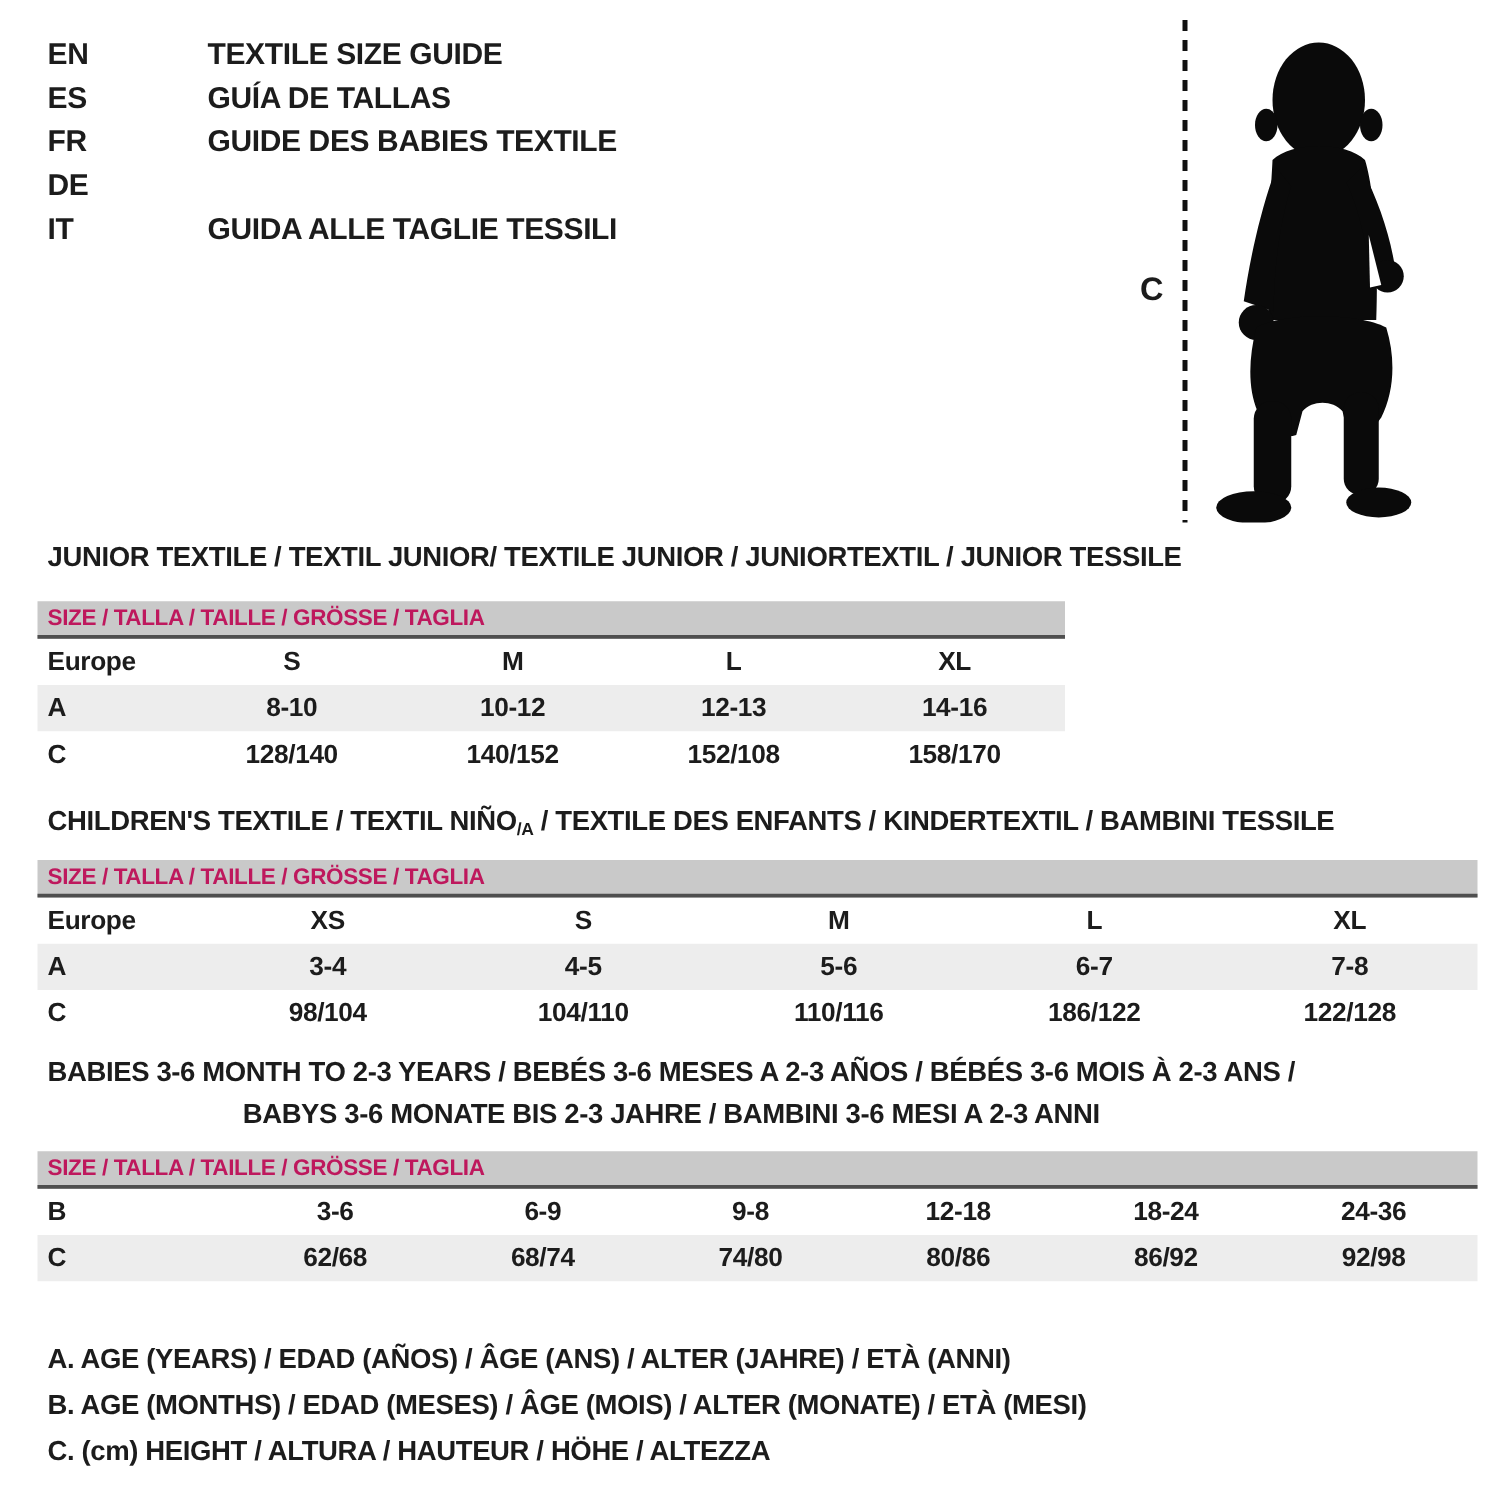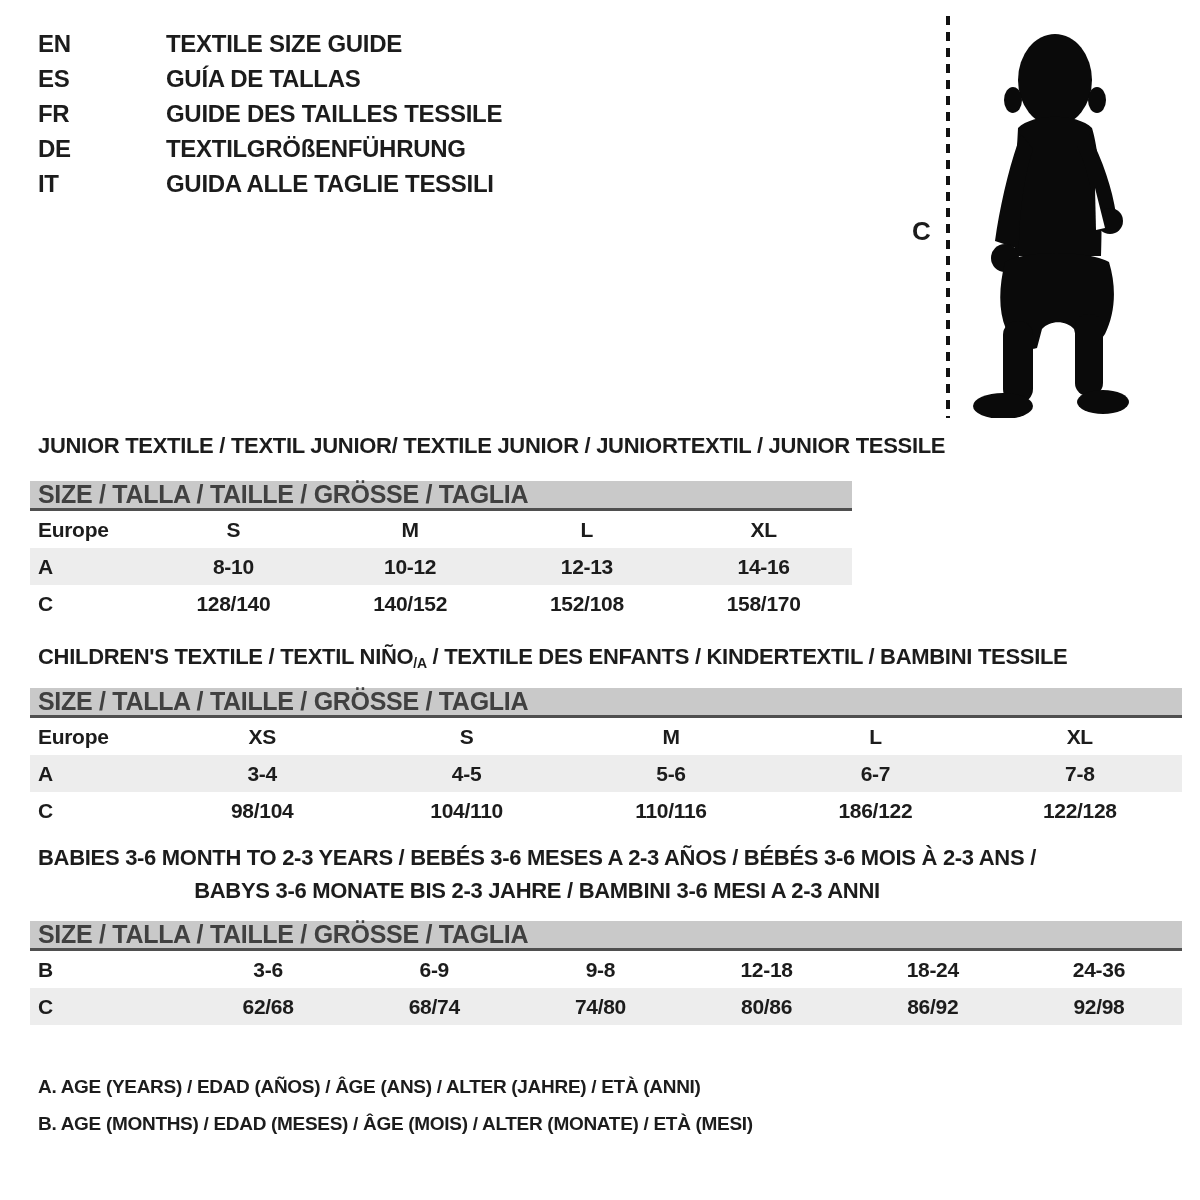"GUIDE DES TAILLES TESSILE" span.lang-label { text: TAILLES TESSILE -> BABIES TEXTILE }
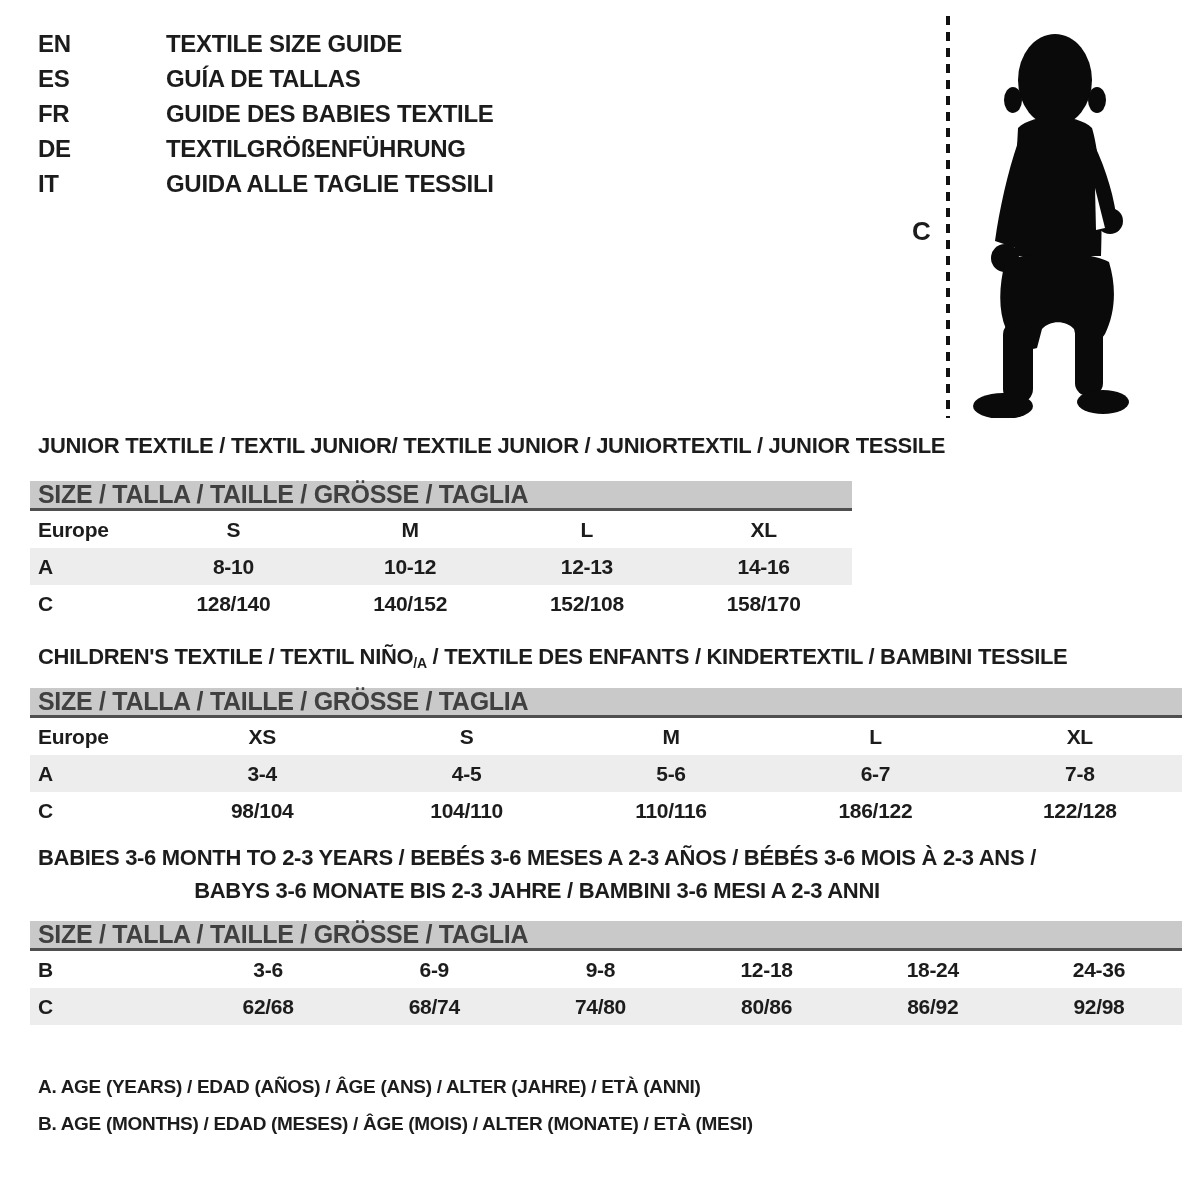"TEXTILGRÖßENFÜHRUNG" span.lang-label { html: <span>TEXTILGRÖßENFÜHRUNG</span> -> none }
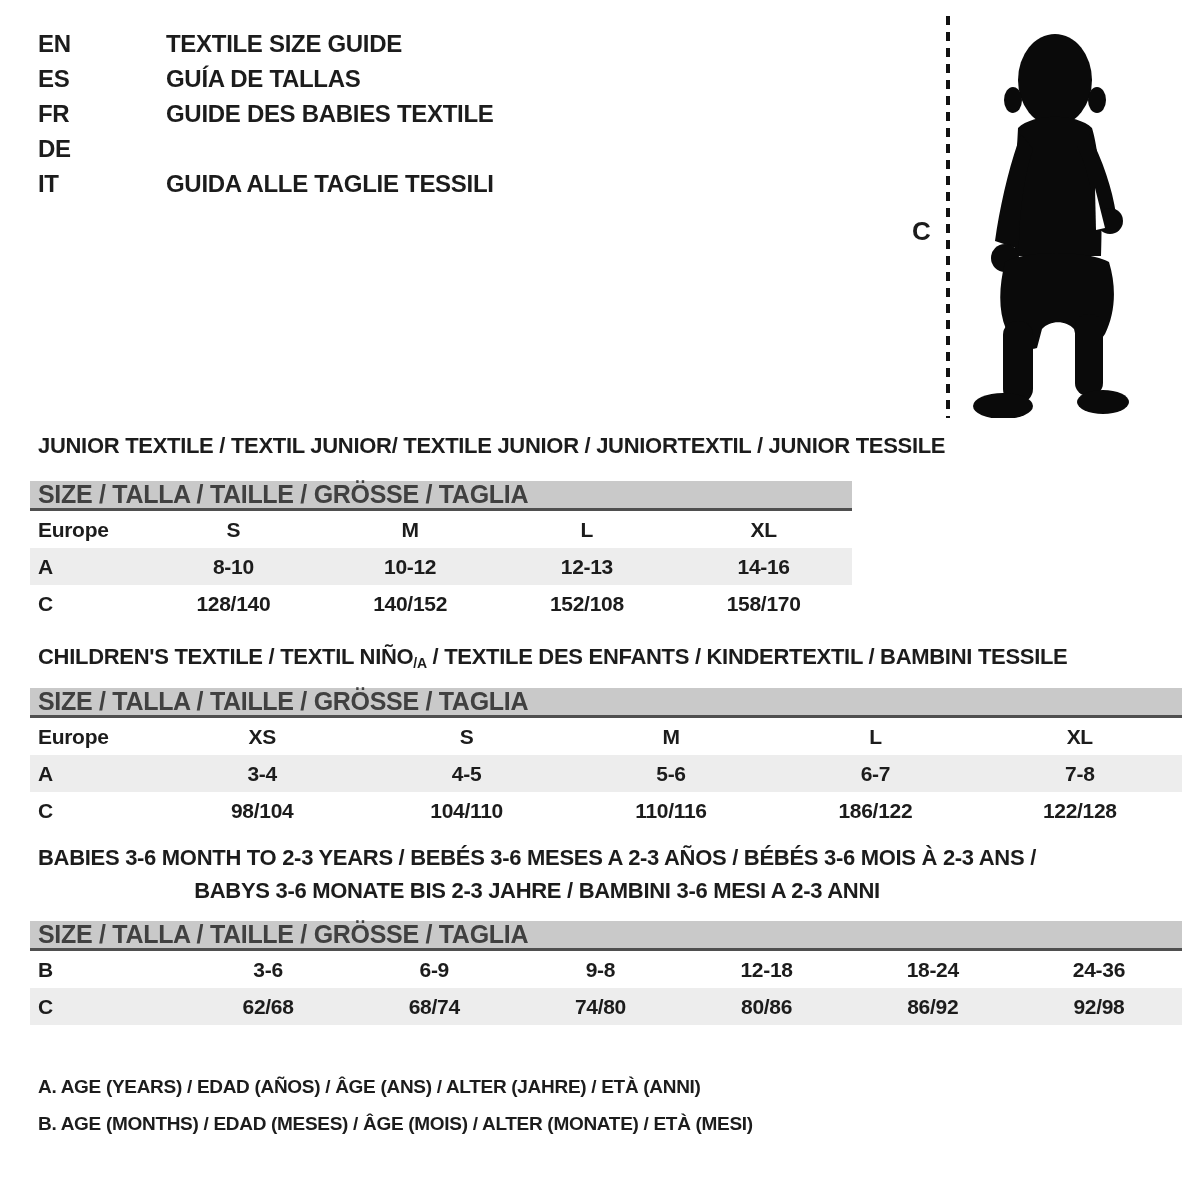"SIZE / TALLA / TAILLE" .size-bar { color: #404040 -> #be185d; font-size: 25px -> 18px }
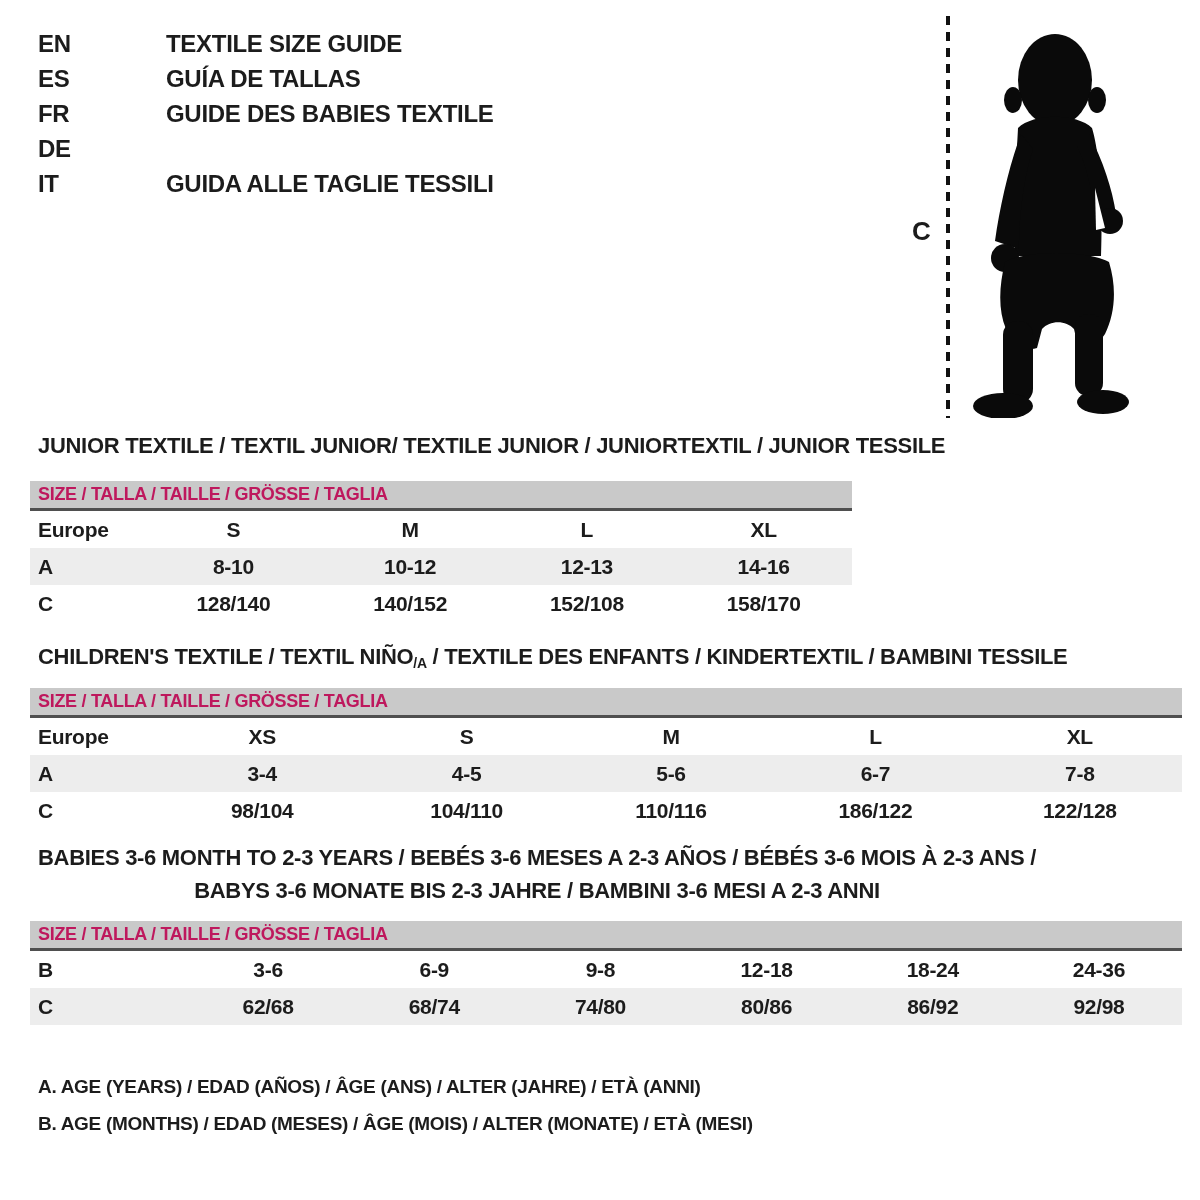"A. AGE (YEARS) / EDAD" .legend-line { font-size: 19px -> 22px }
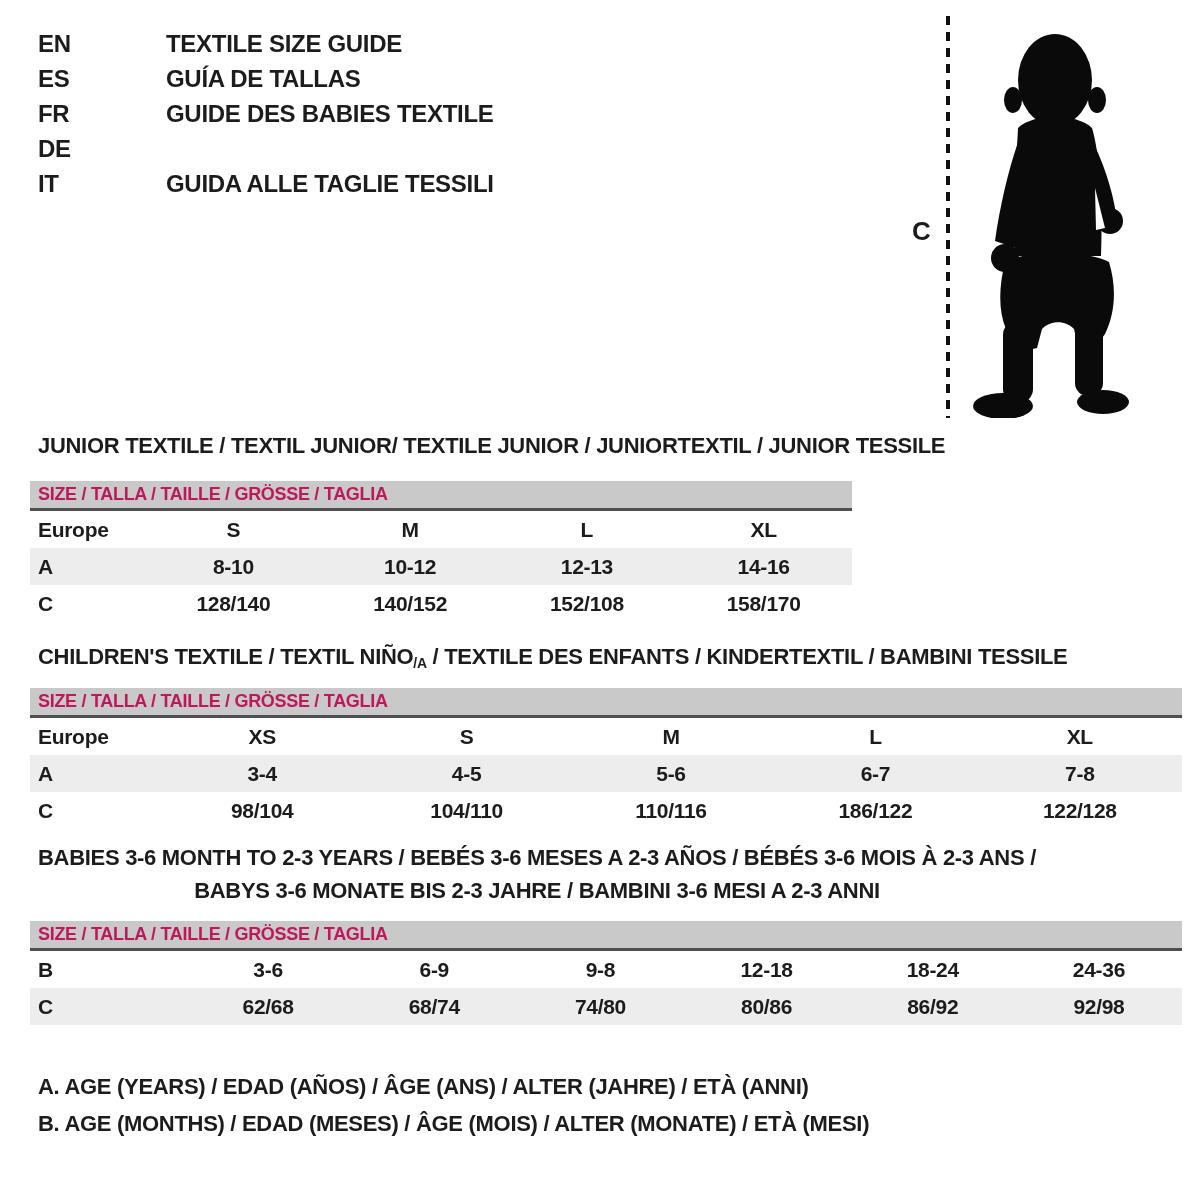"C. (cm) HEIGHT / ALTURA" div.legend-line { html: none -> <div>C. (cm) HEIGHT / ALTURA / HAUTEUR / HÖHE / ALTEZZA</div> }
